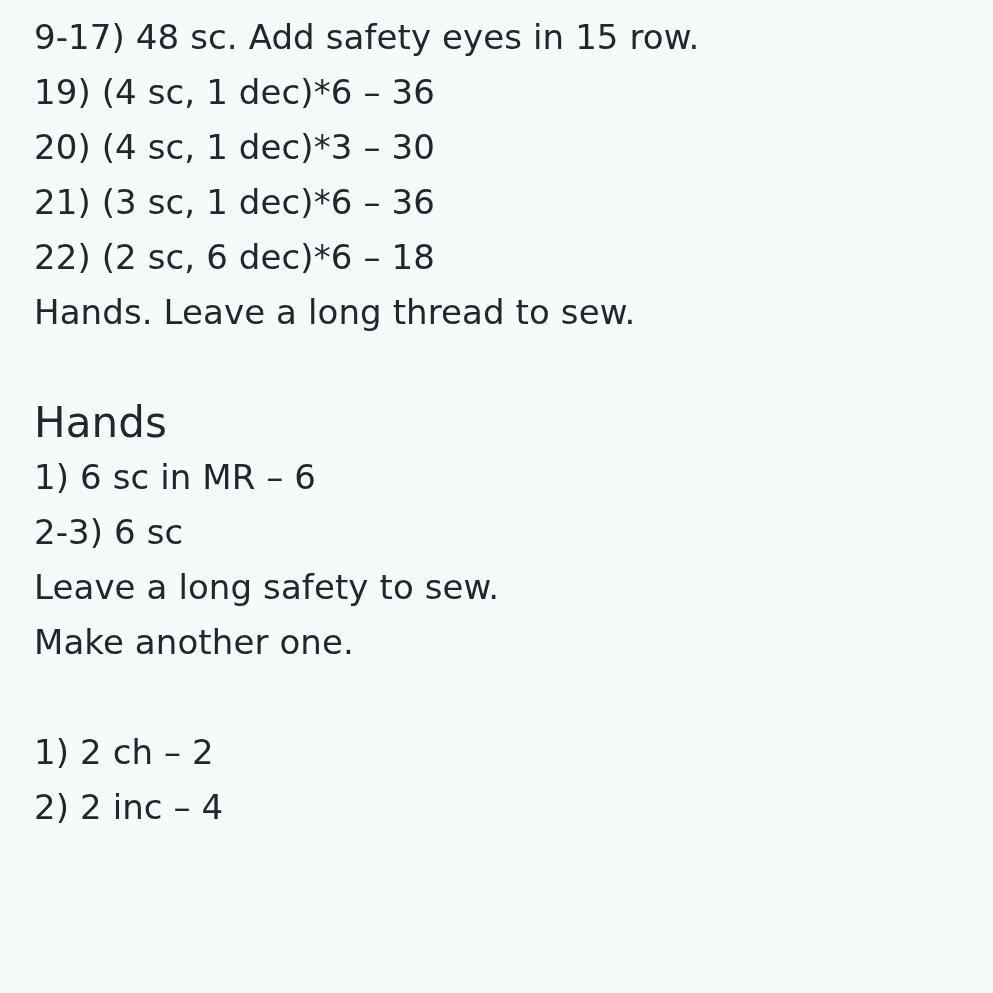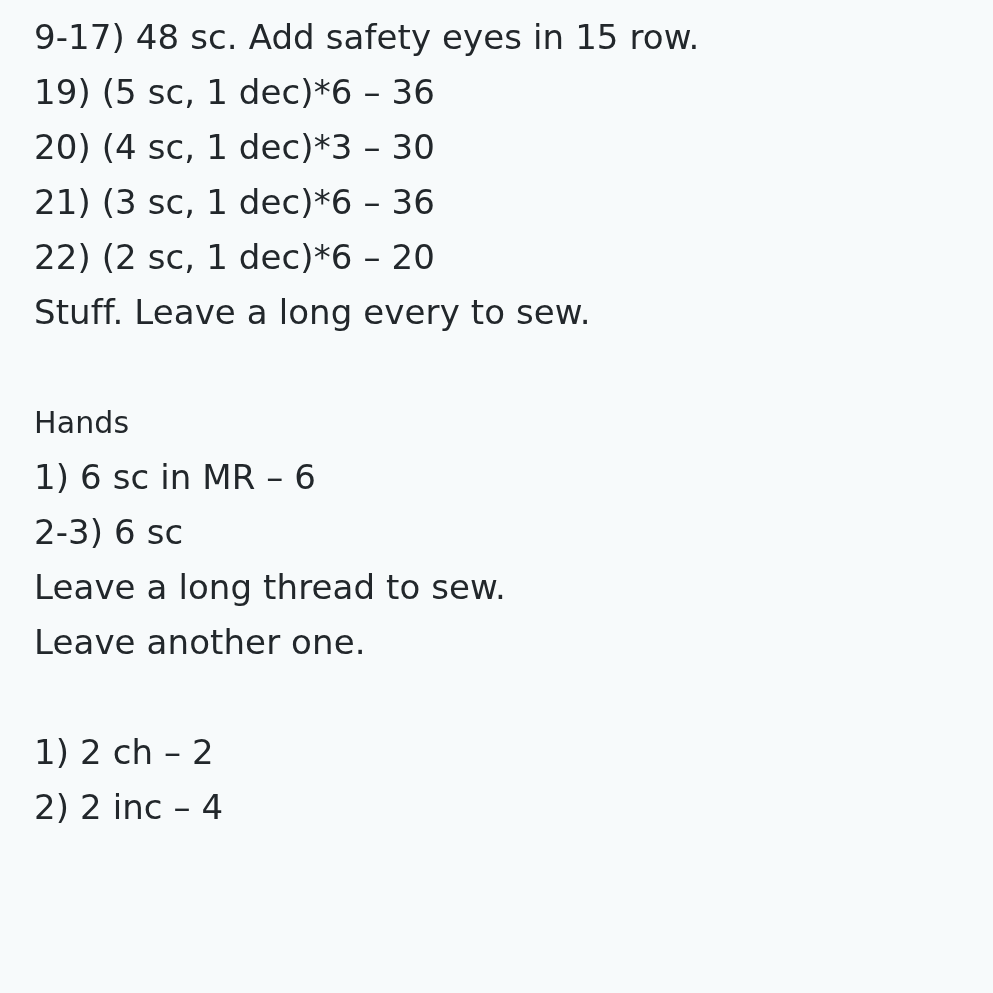"19) (5 sc, 1 dec)*6" div.line { text: 5 -> 4 }
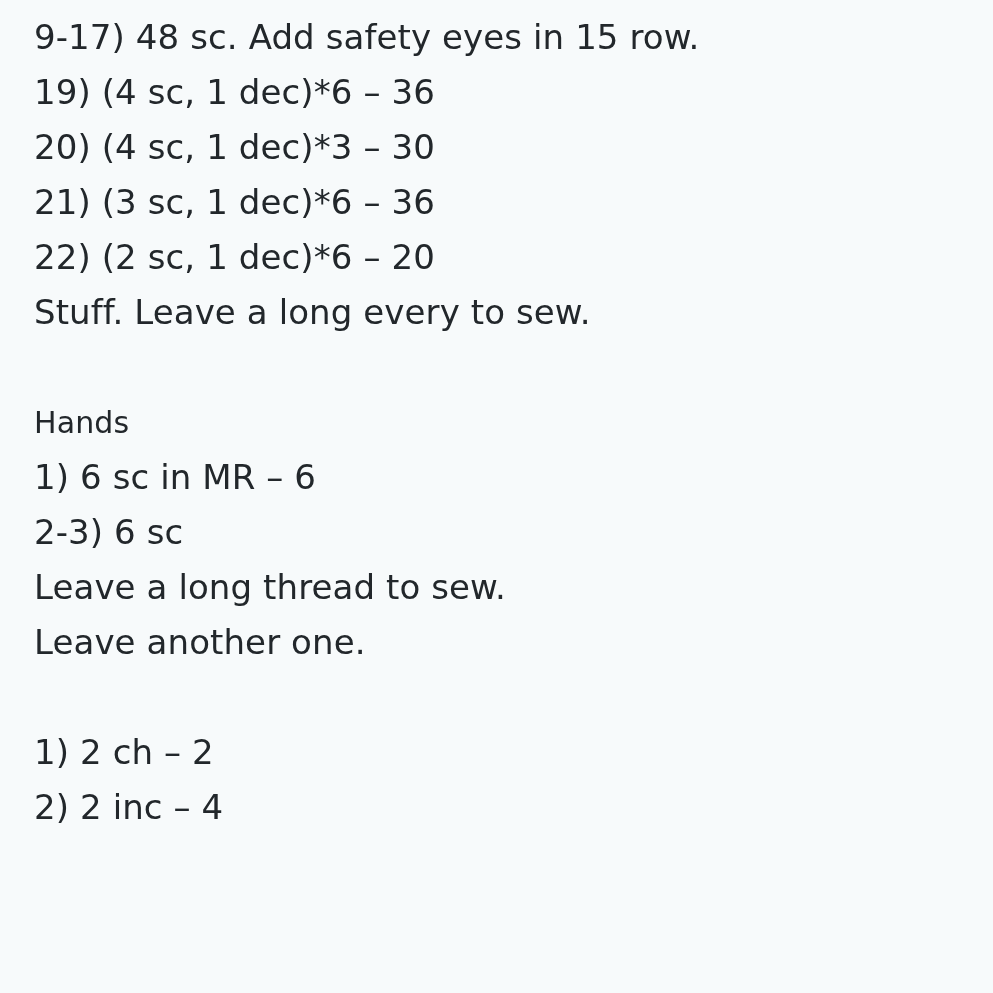"22) (2 sc, 1 dec)*6" div.line { text: 1 dec)*6 – 20 -> 6 dec)*6 – 18 }
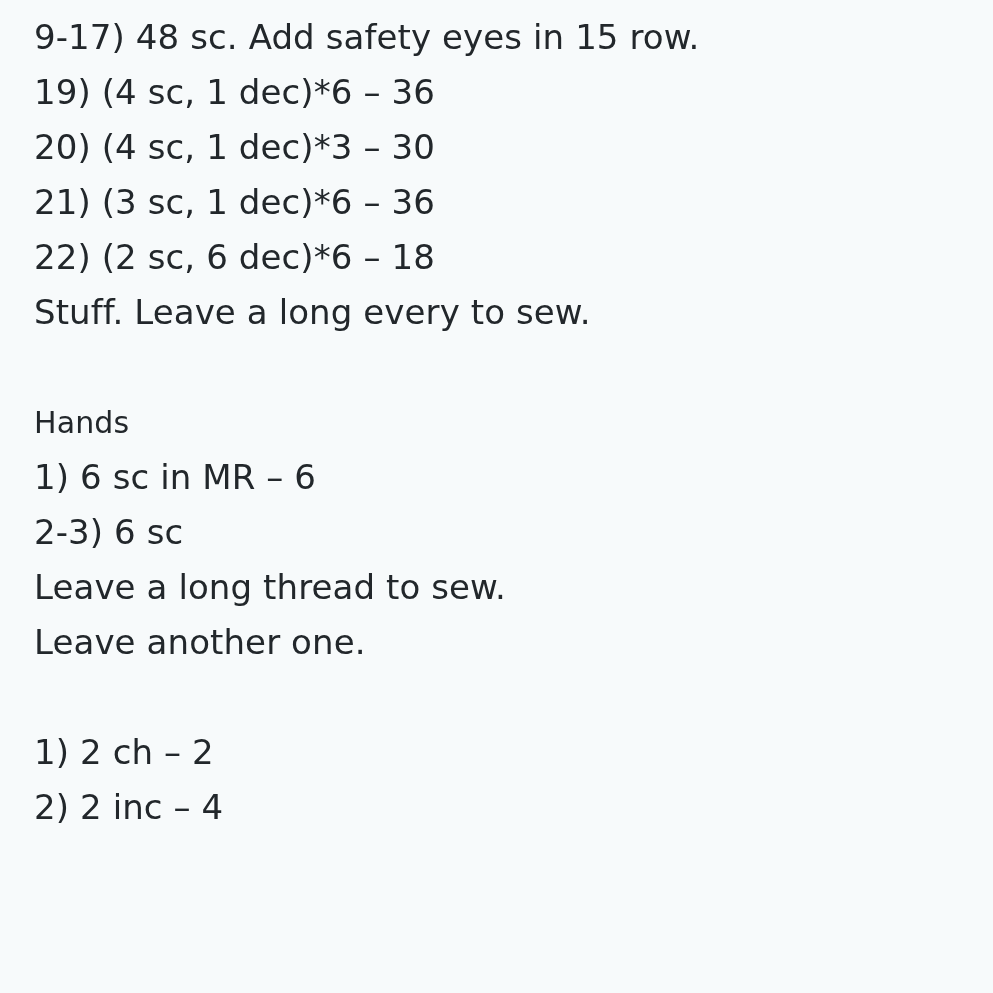"Stuff. Leave a long every" div.line { text: Stuff. Leave a long every -> Hands. Leave a long thread }
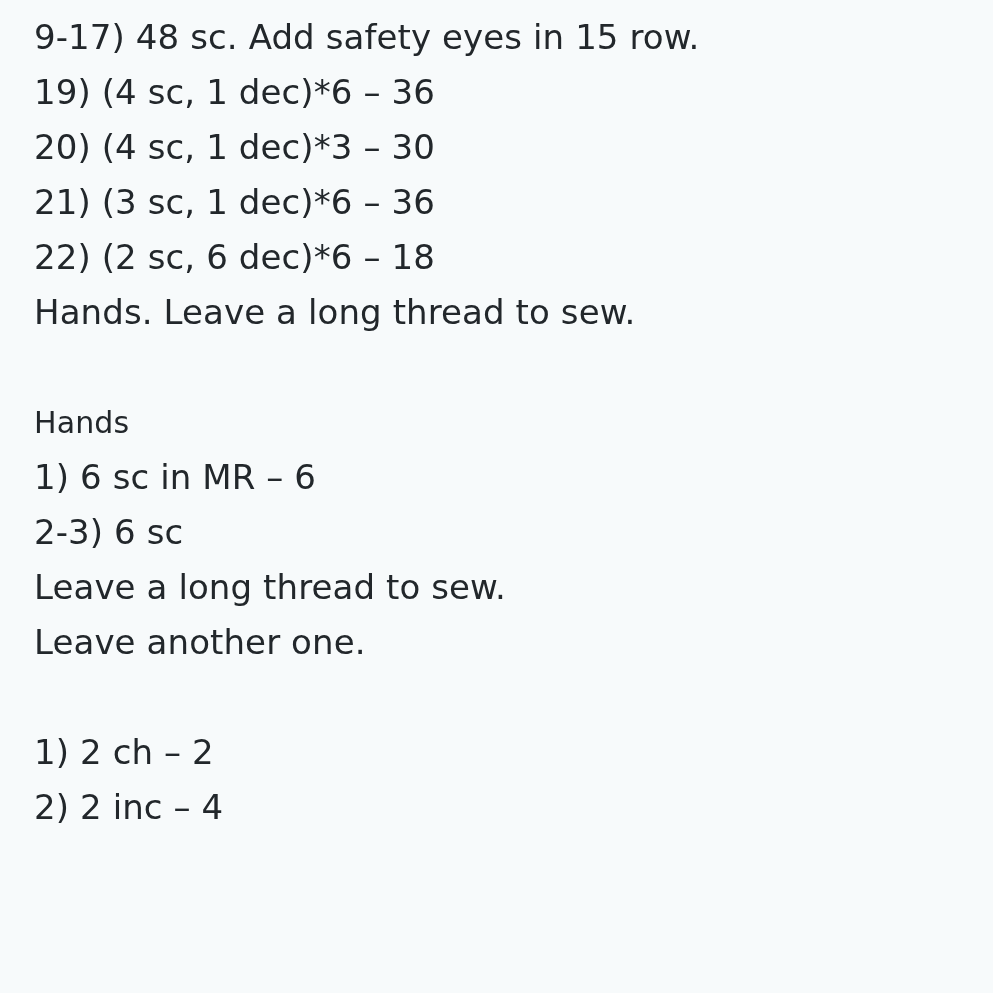"Hands" .line.heading { font-size: 30px -> 42px }
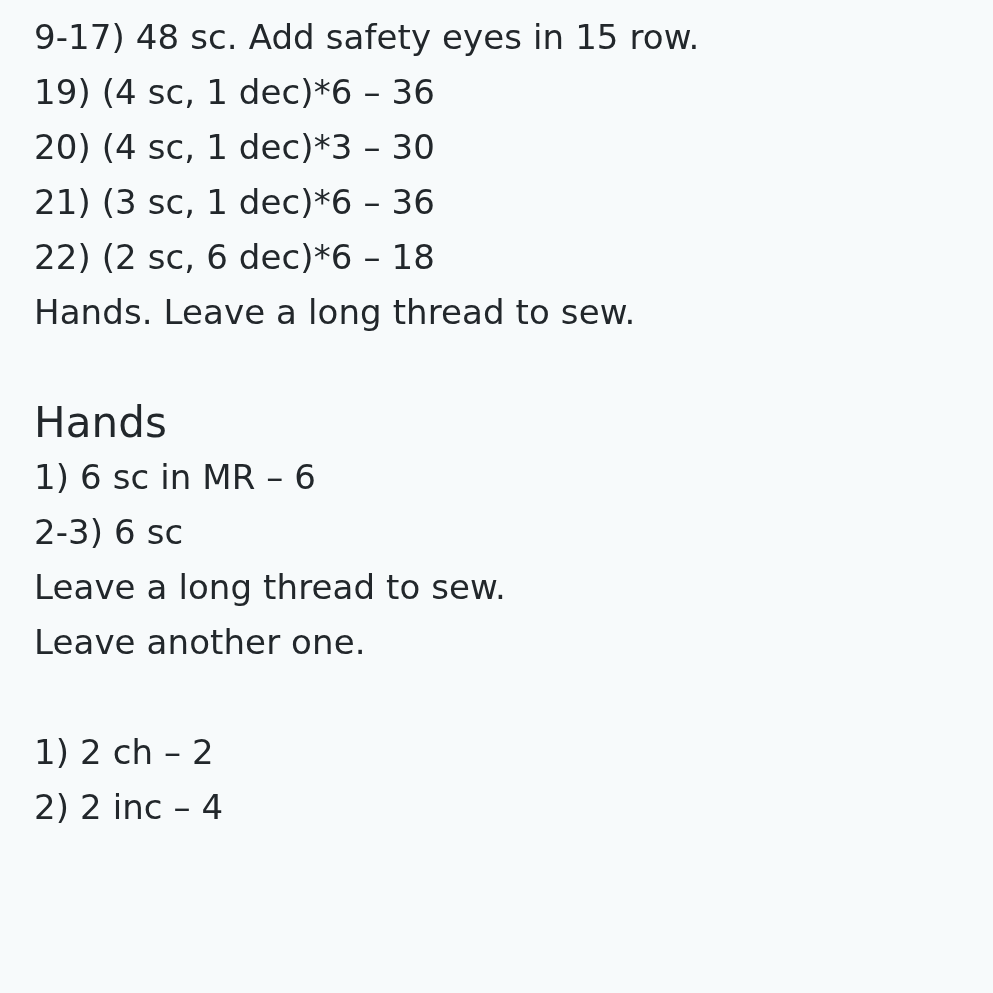"Leave a long thread to" div.line { text: thread -> safety }
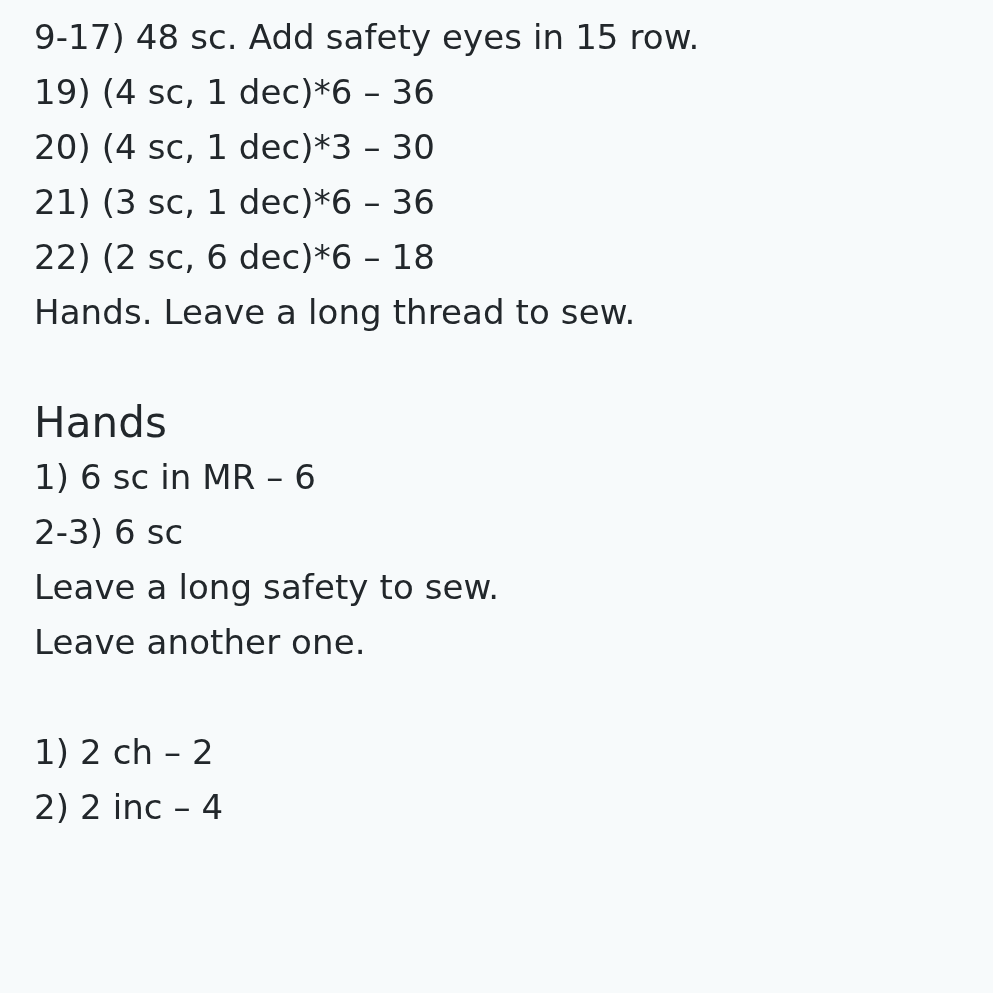"Leave another one." div.line { text: Leave -> Make }
